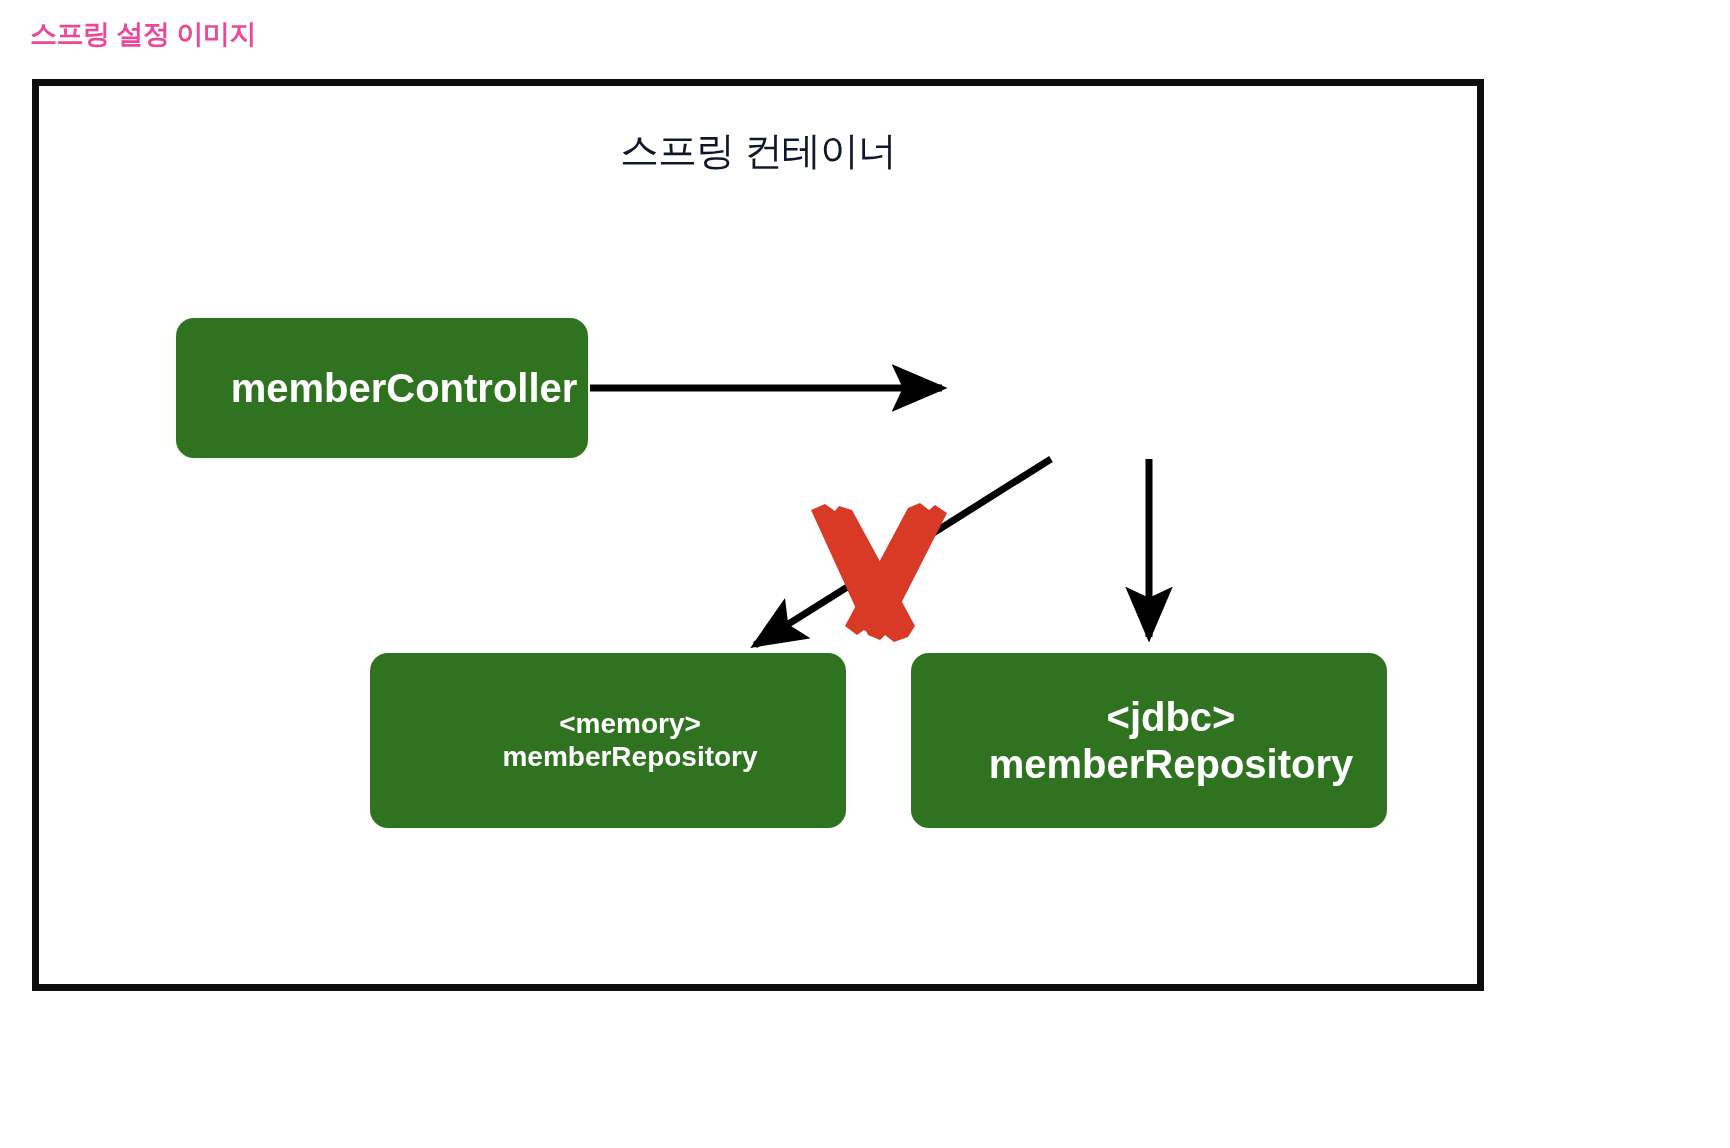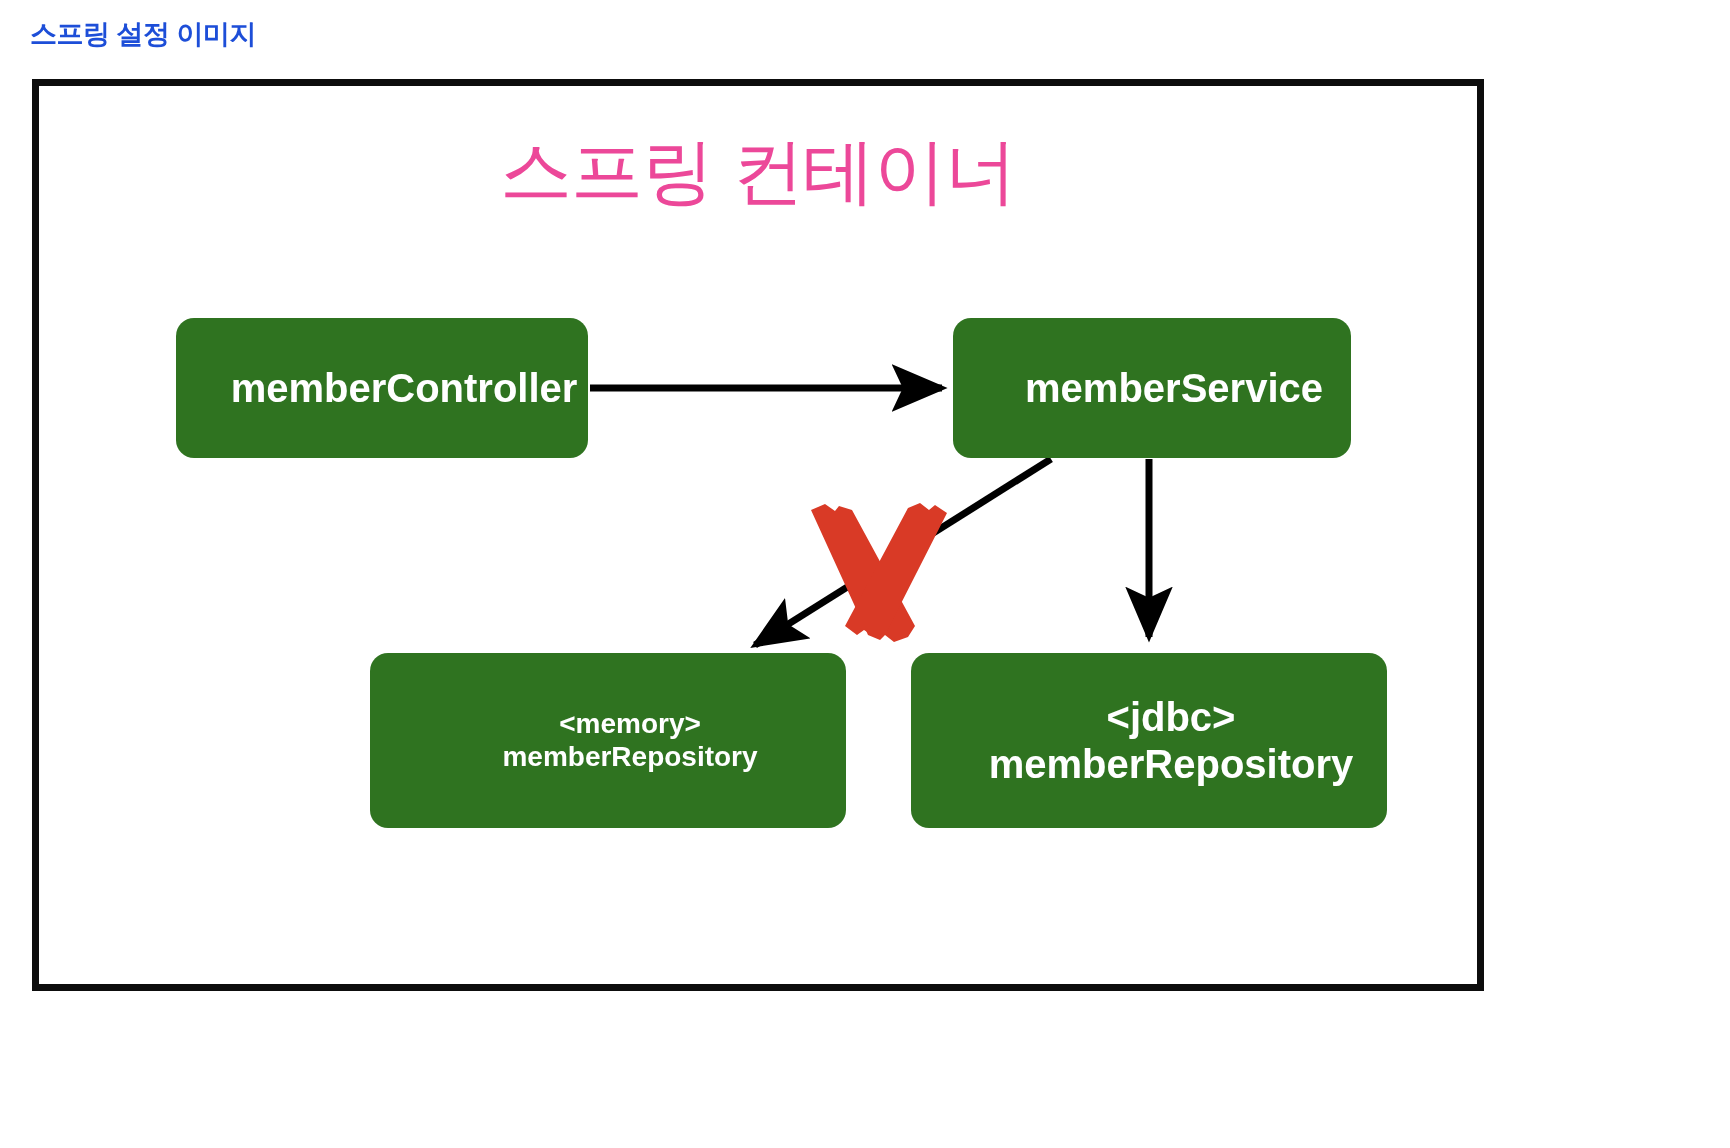"스프링 설정 이미지" .page-heading { color: #1d4ed8 -> #ec4899 }
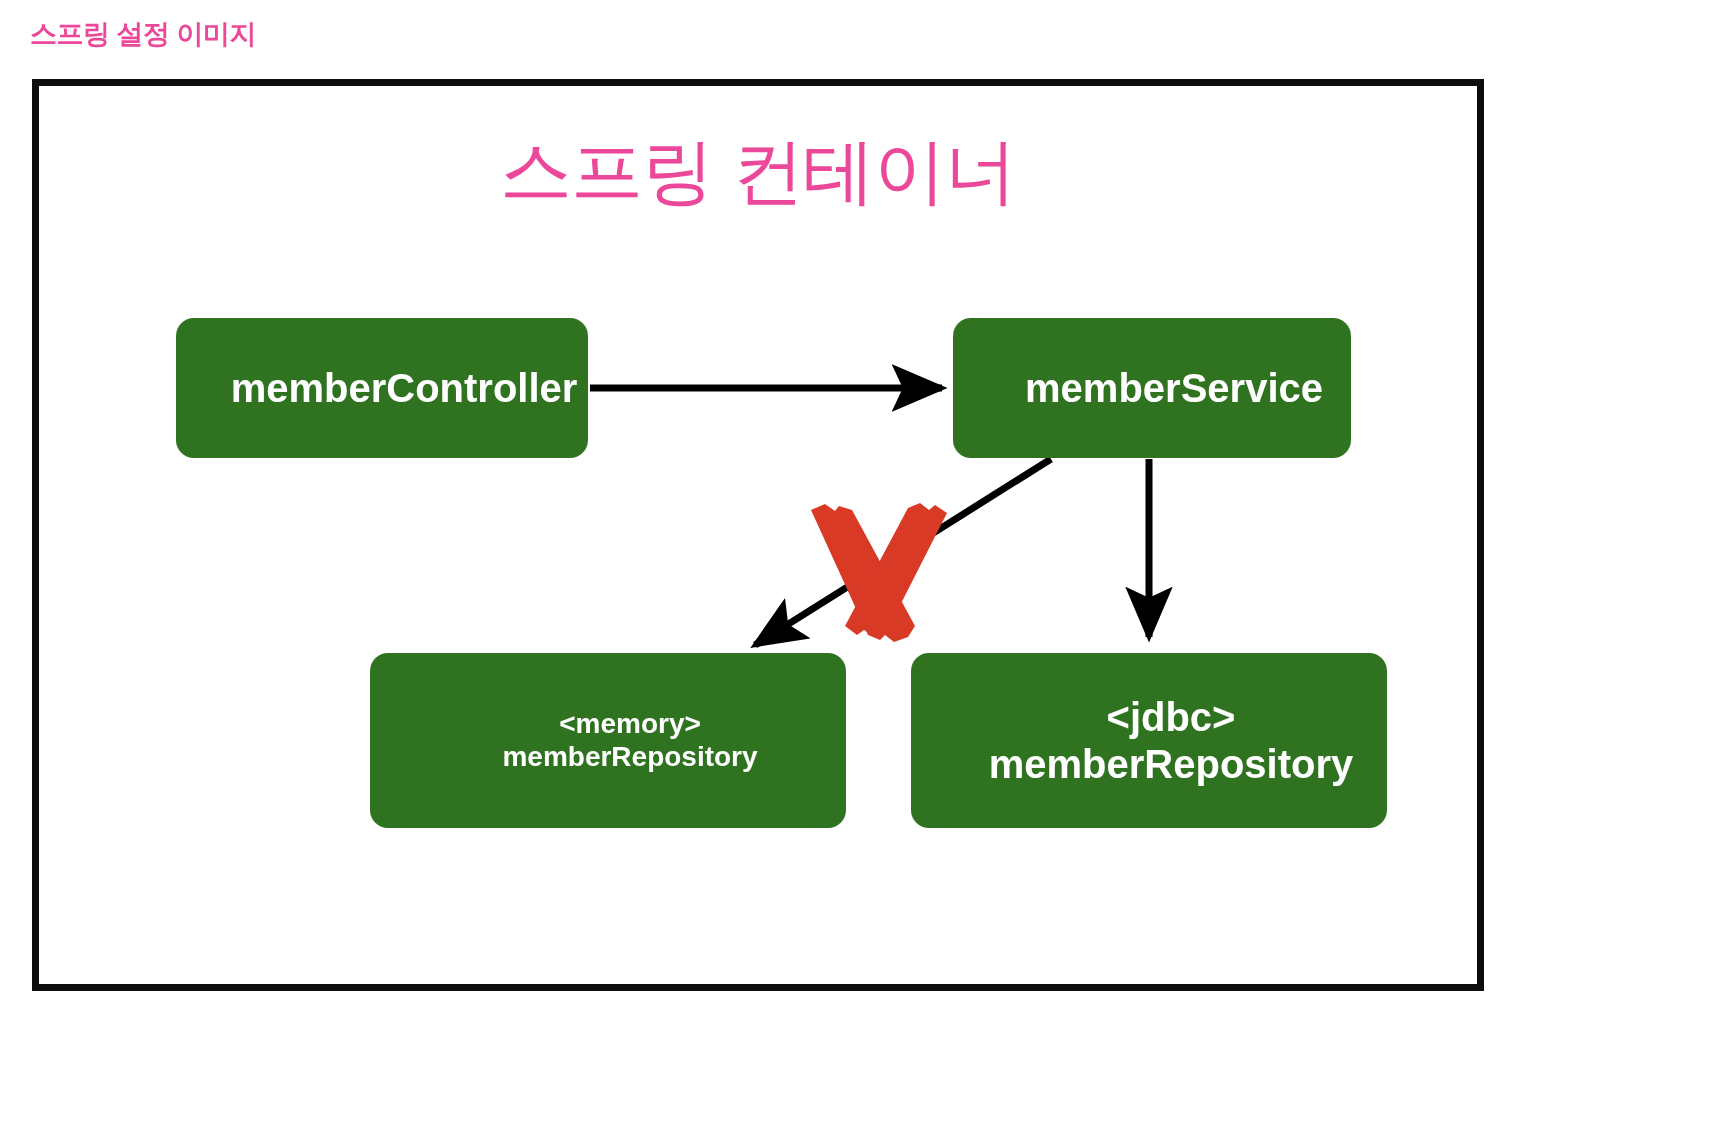"스프링 컨테이너" .container-title { color: #ec4899 -> #0f172a; font-size: 72px -> 39px }
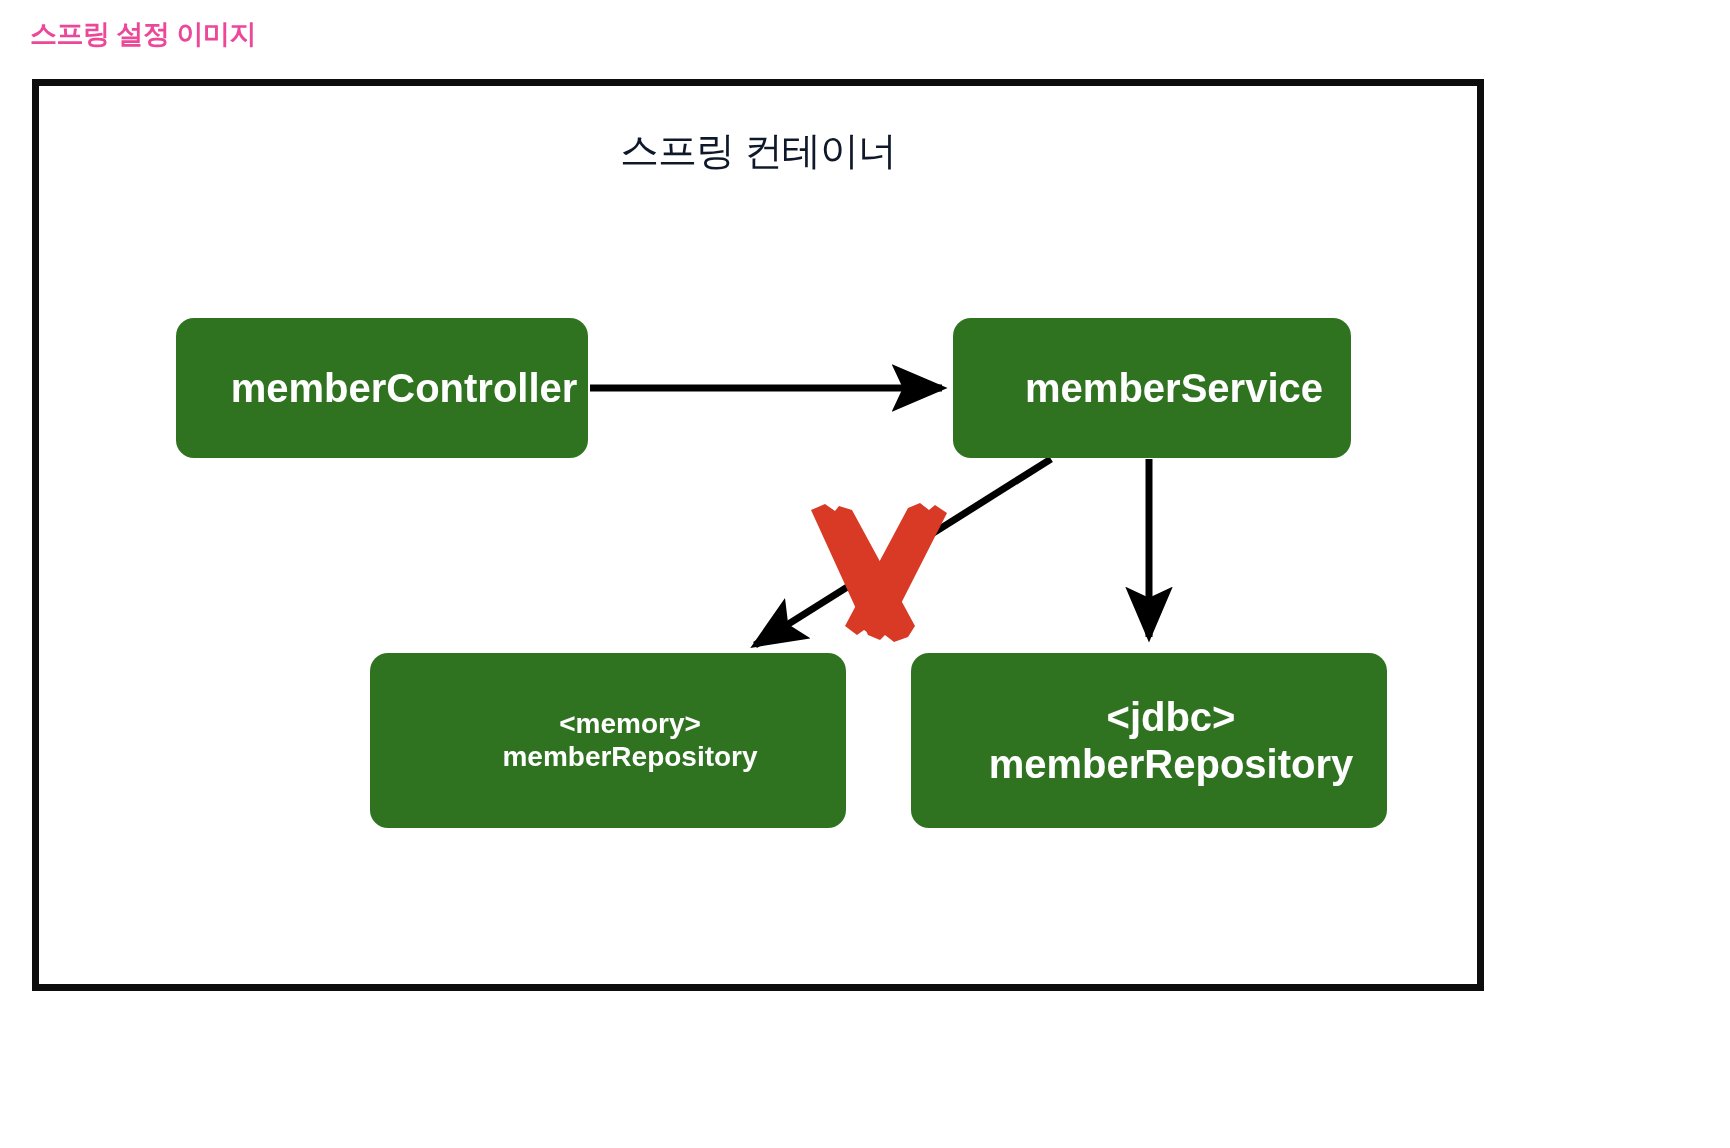"memberService" div.bean-box { html: <div> <span>memberService</span> </div> -> none }
